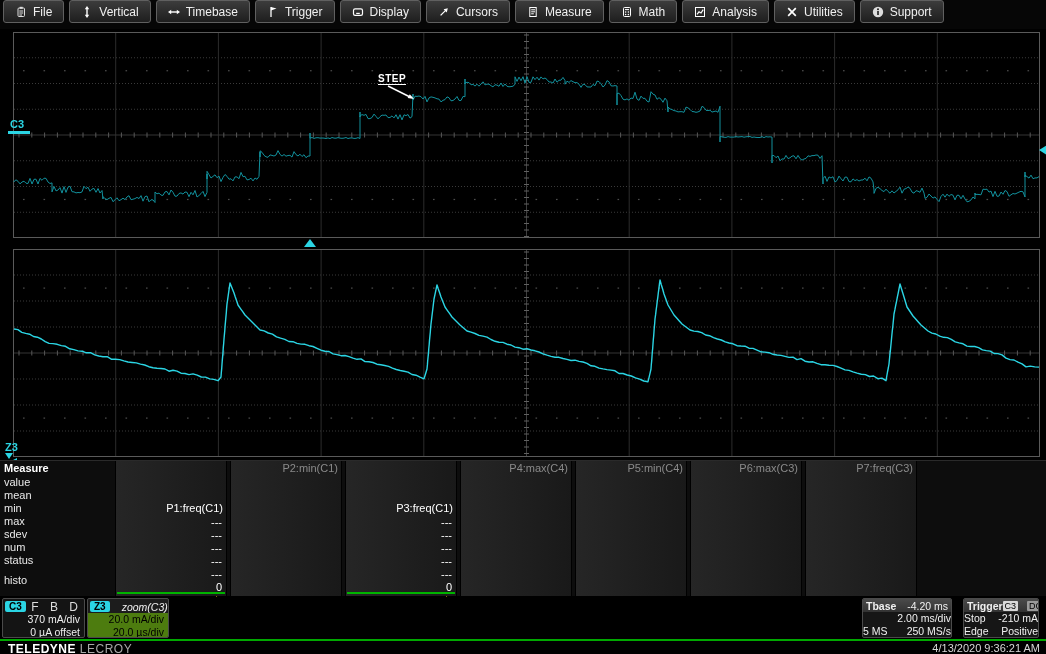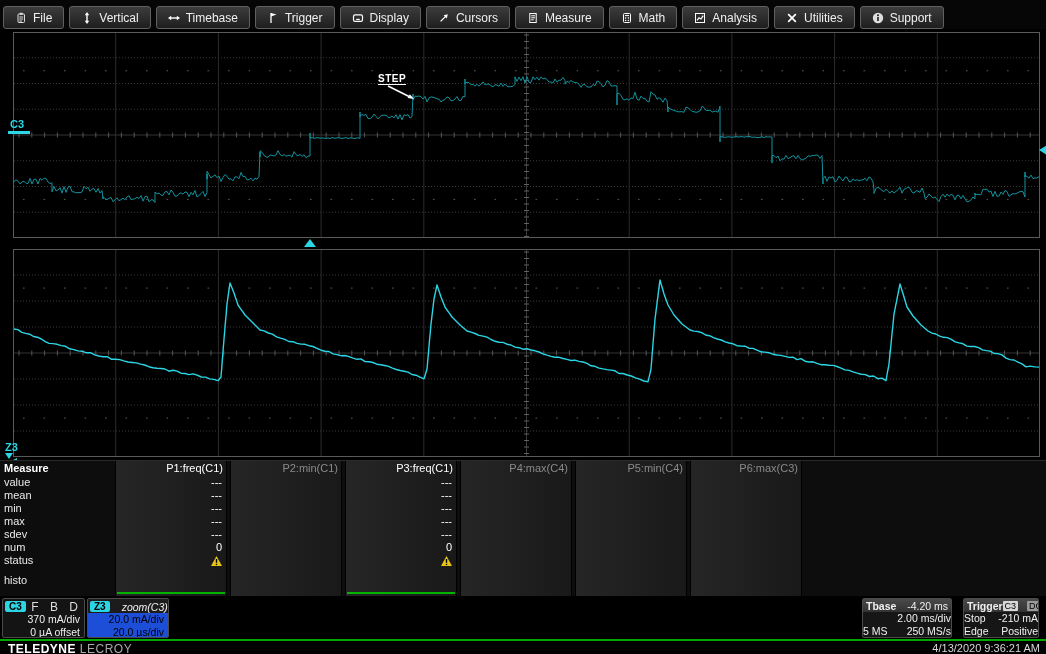"File" .menubar { align-items: flex-end -> flex-start }
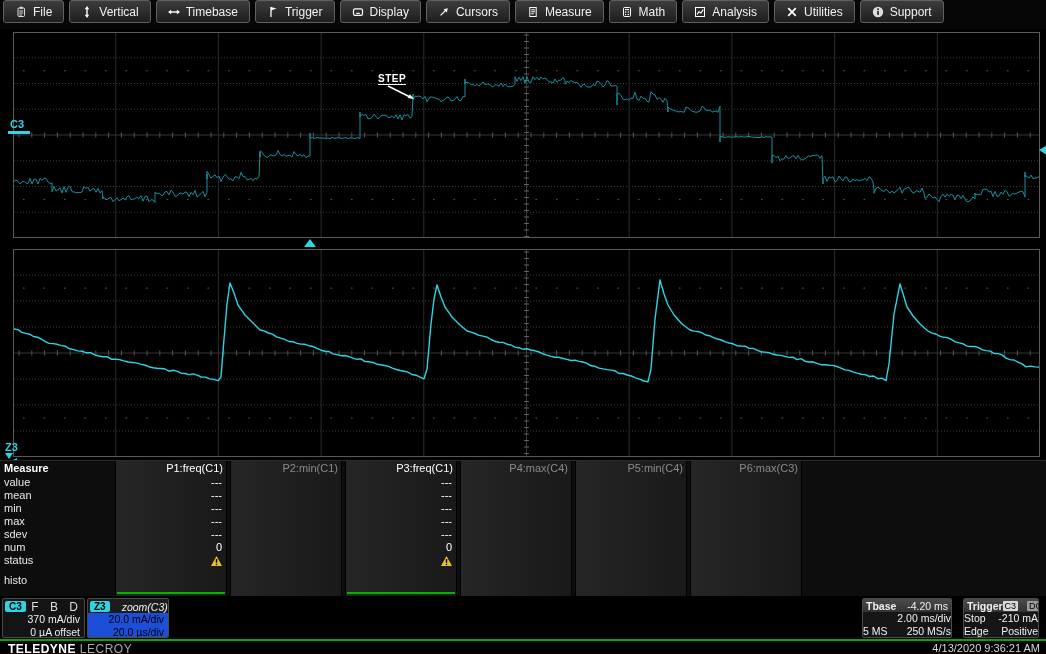"P7:freq(C3)" div.m-col { html: none -> <div> <div>P7:freq(C3)</div> <div></div> <div></div> <div></div> <div></div> <div></div> <div></div> <div></div> </div> }
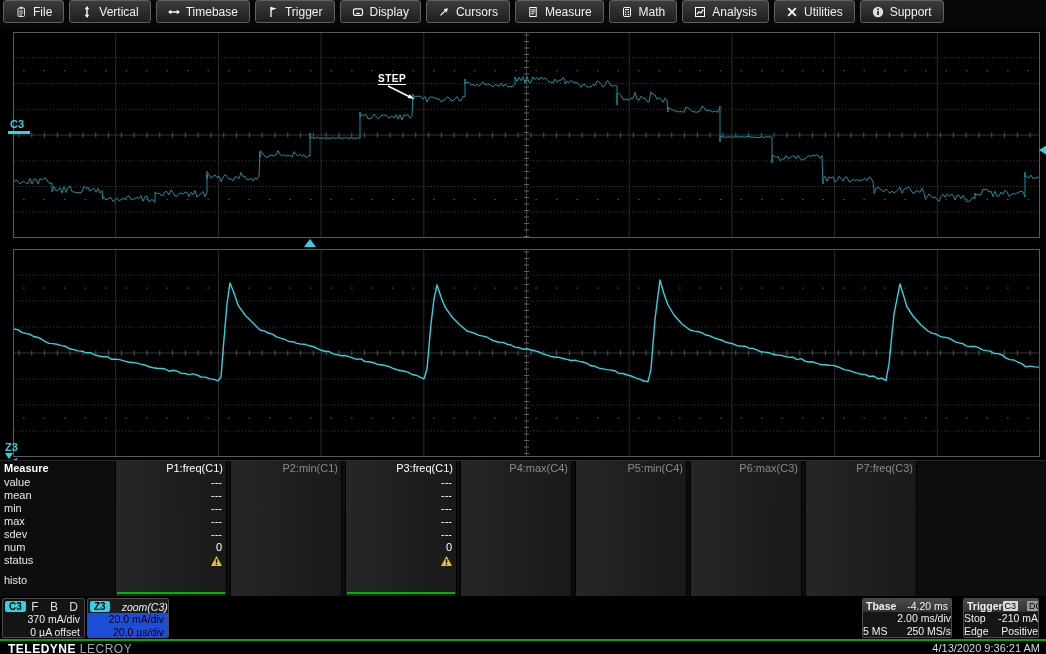"P1:freq(C1)" .m-head.active { margin-top: none -> 40px }
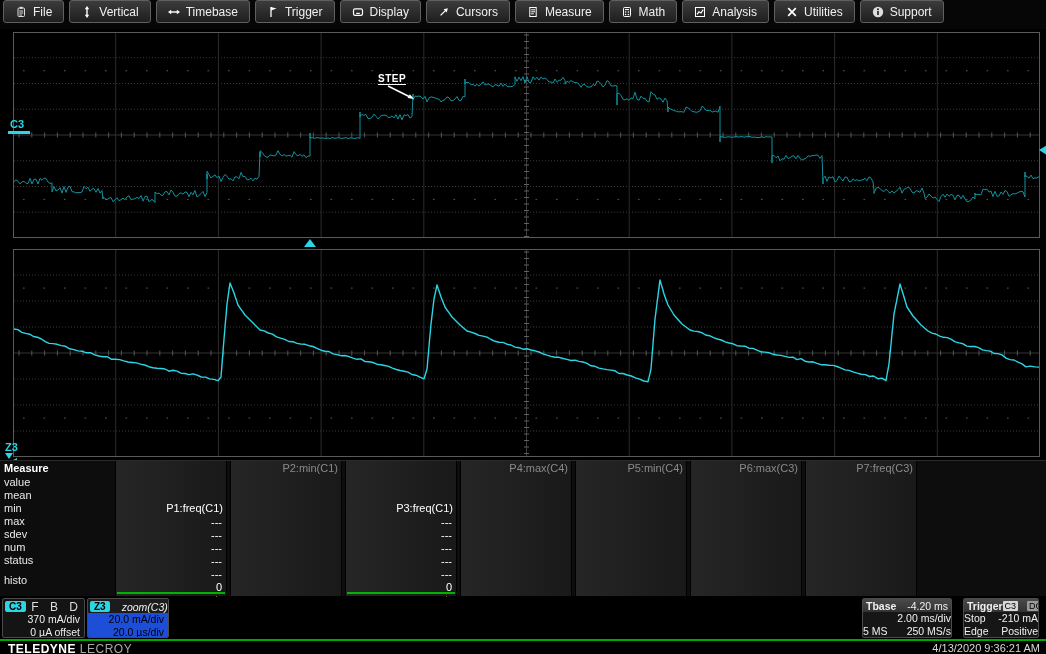"20.0 mA/div" .z3-body { background: #1d4ed8 -> #4d7c0f }
